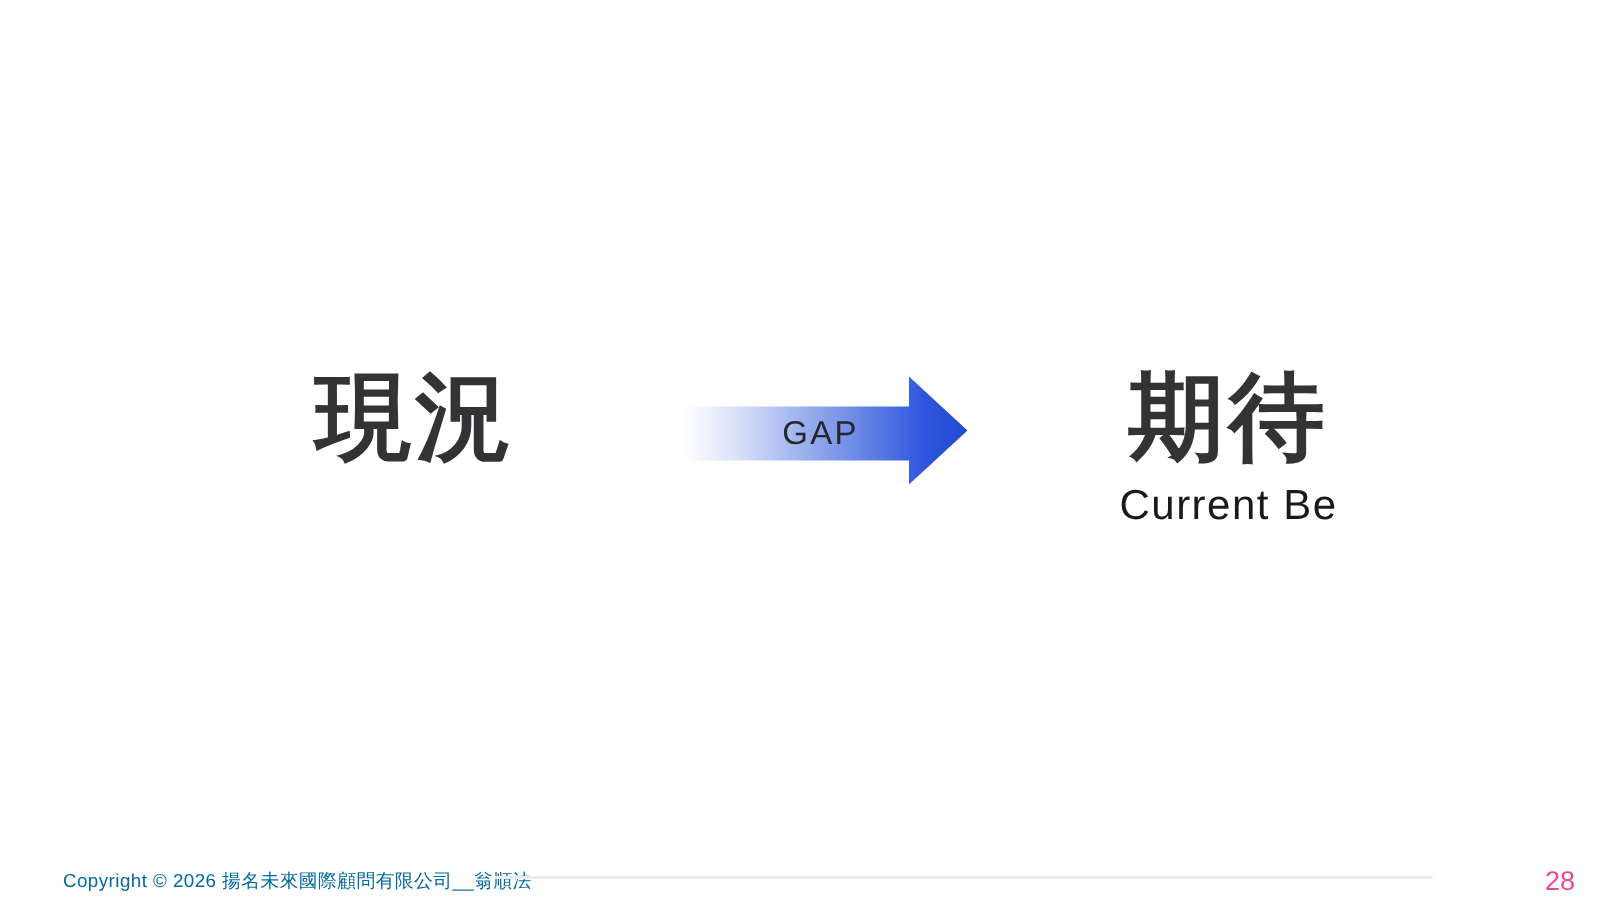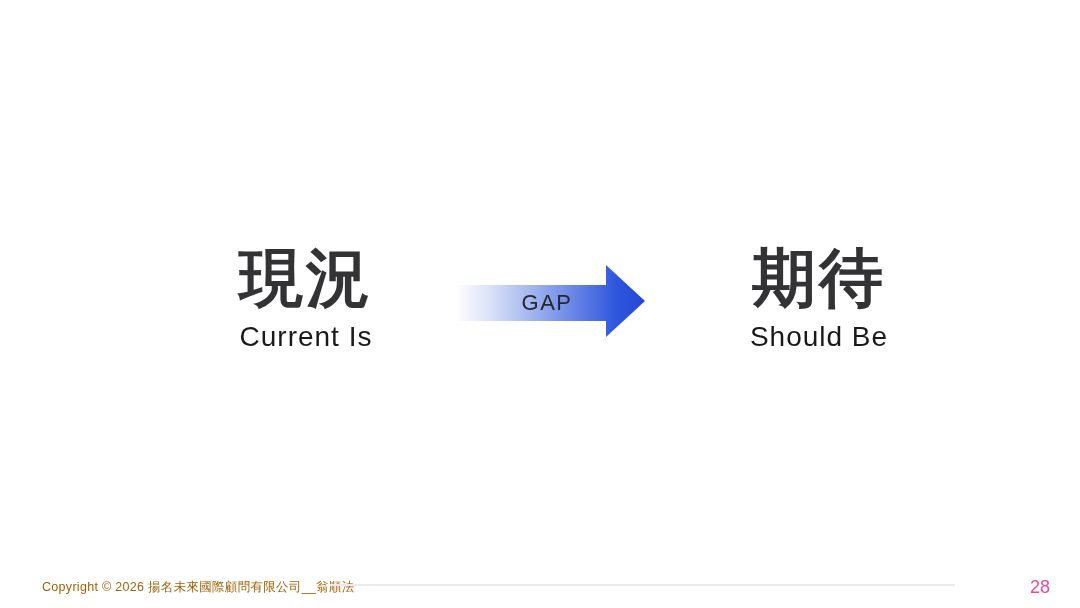"現況" .concept-block.left { left: 146px -> 117px }
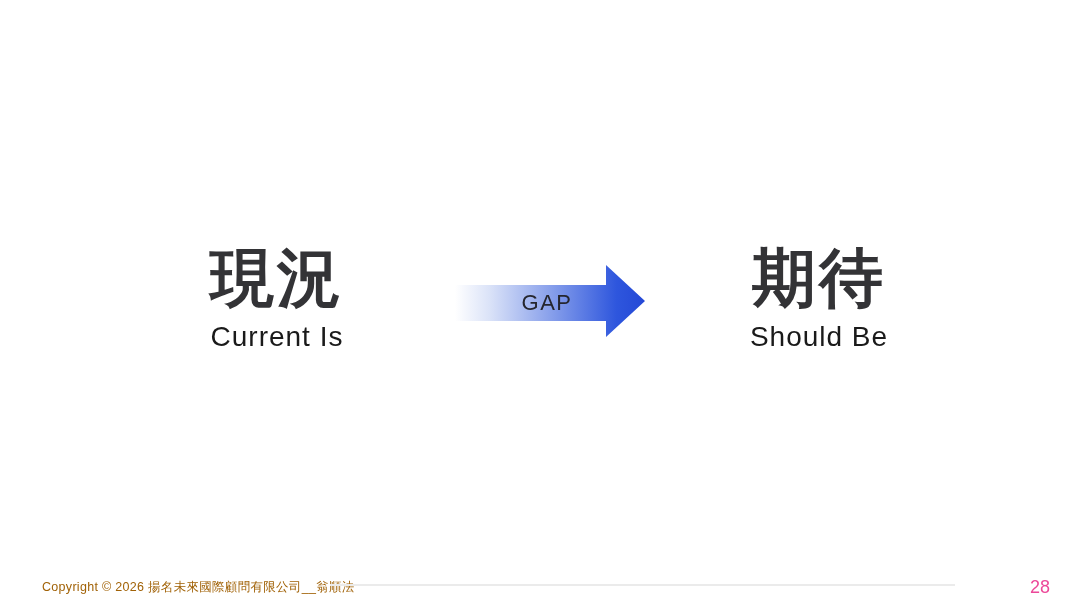"GAP" .gap-arrow-wrap { top: 263px -> 249px }
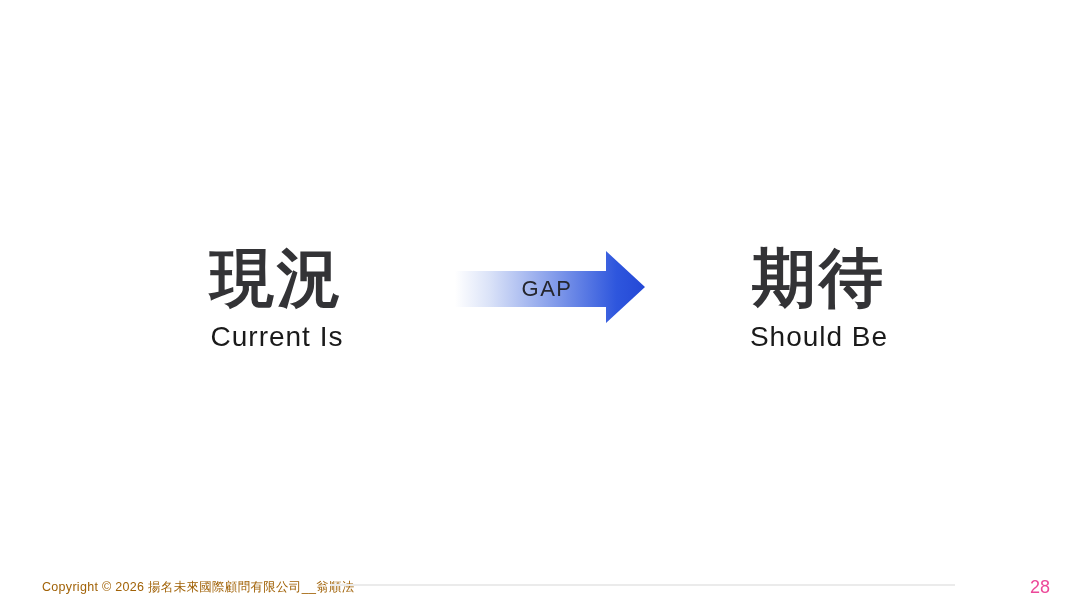"Current Is" div.concept-en { html: <div>Current Is</div> -> none }
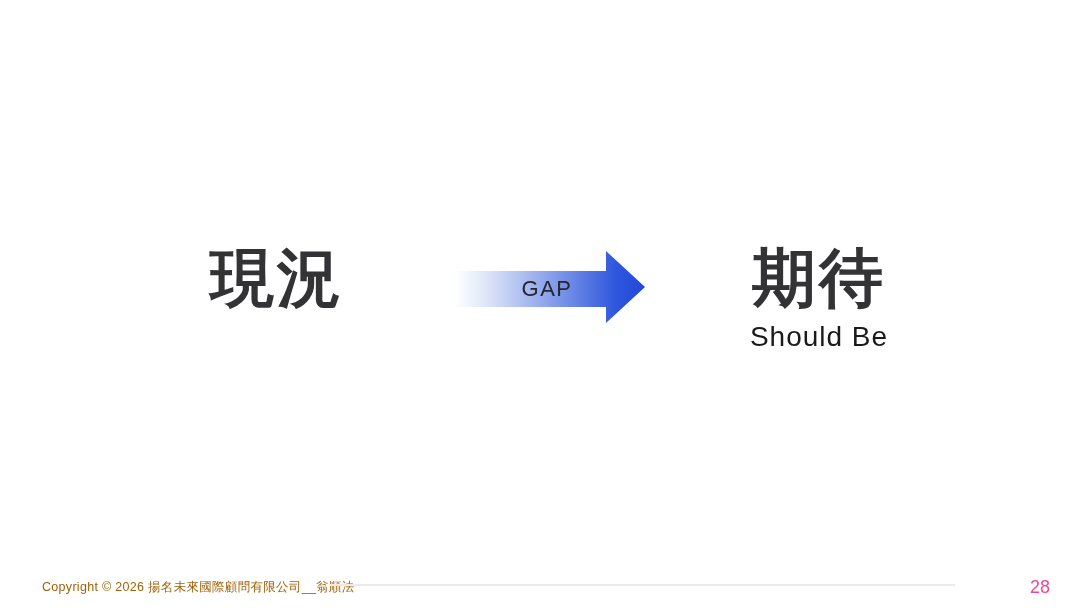"Should Be" div.concept-en { text: Should -> Current }
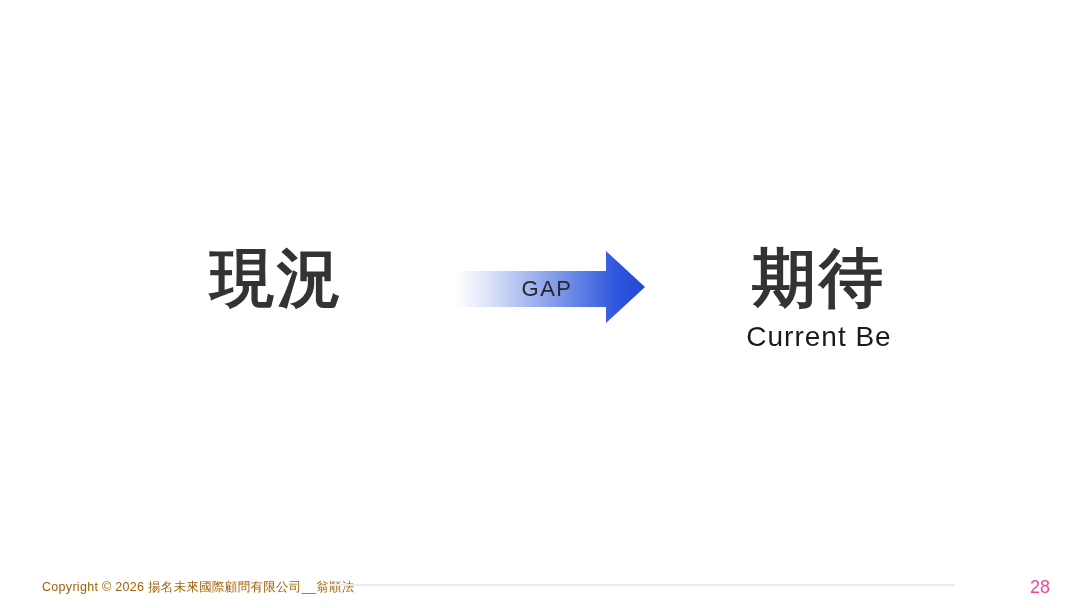"Copyright © 2026 揚名未來國際顧問有限公司__翁順法" .footer-copyright { color: #a16207 -> #0369a1 }
